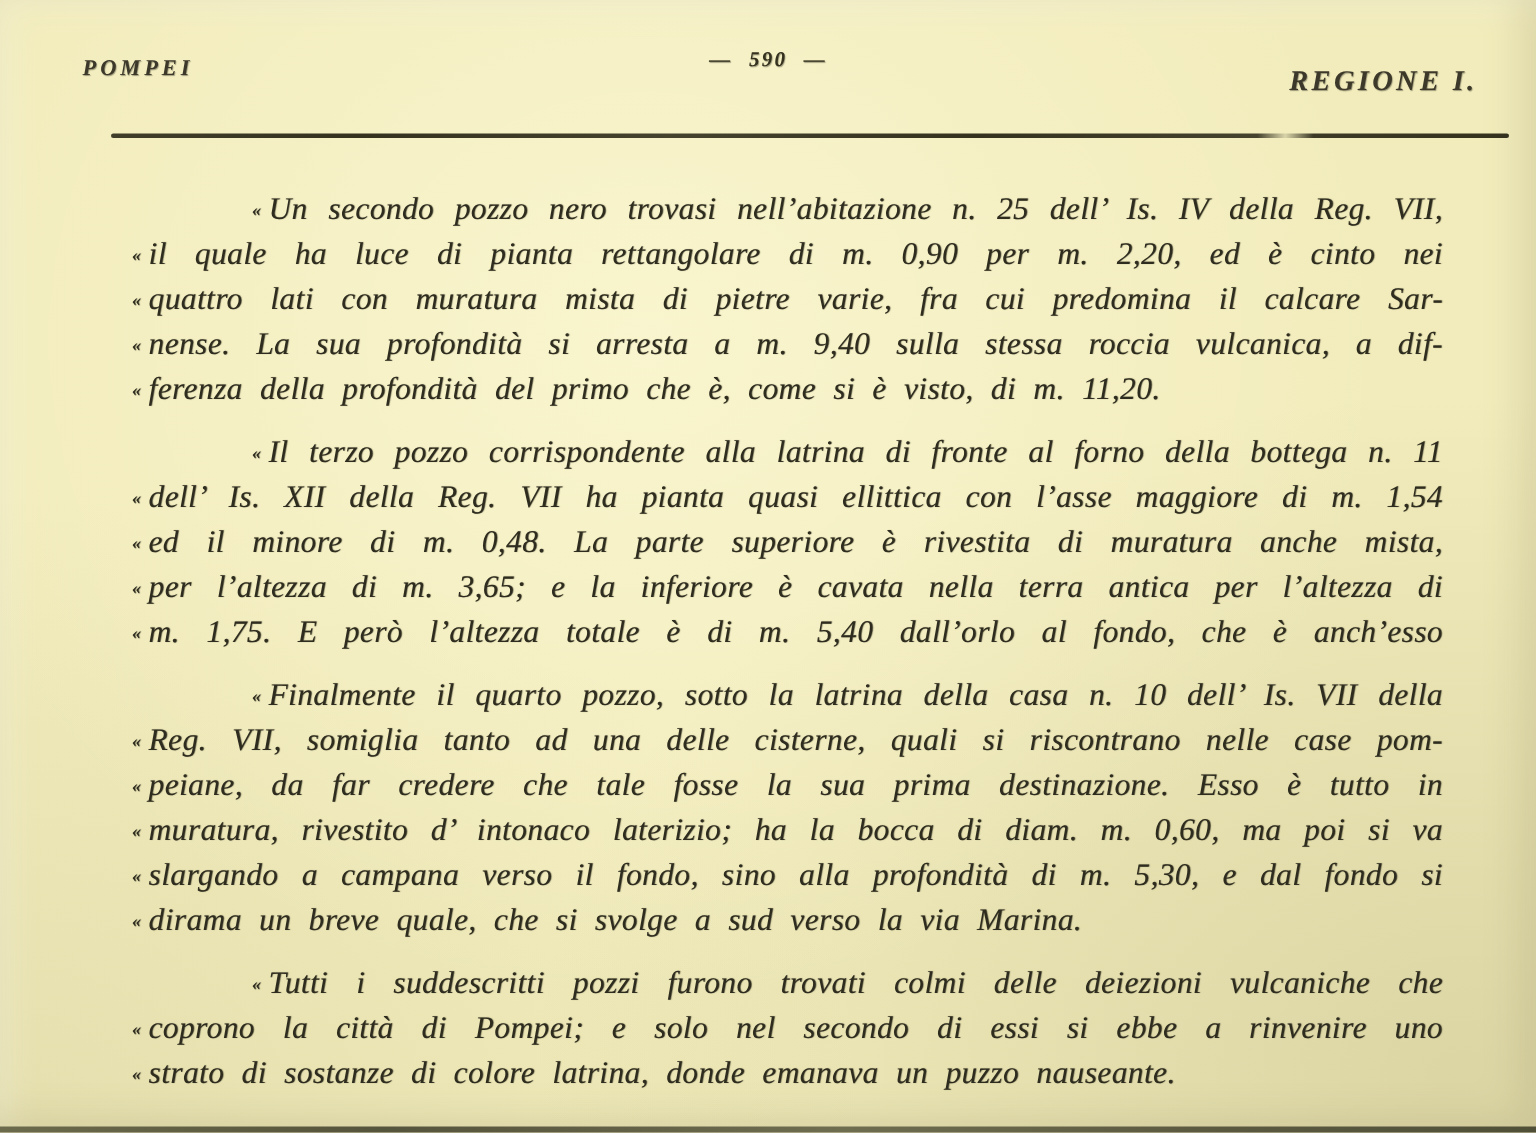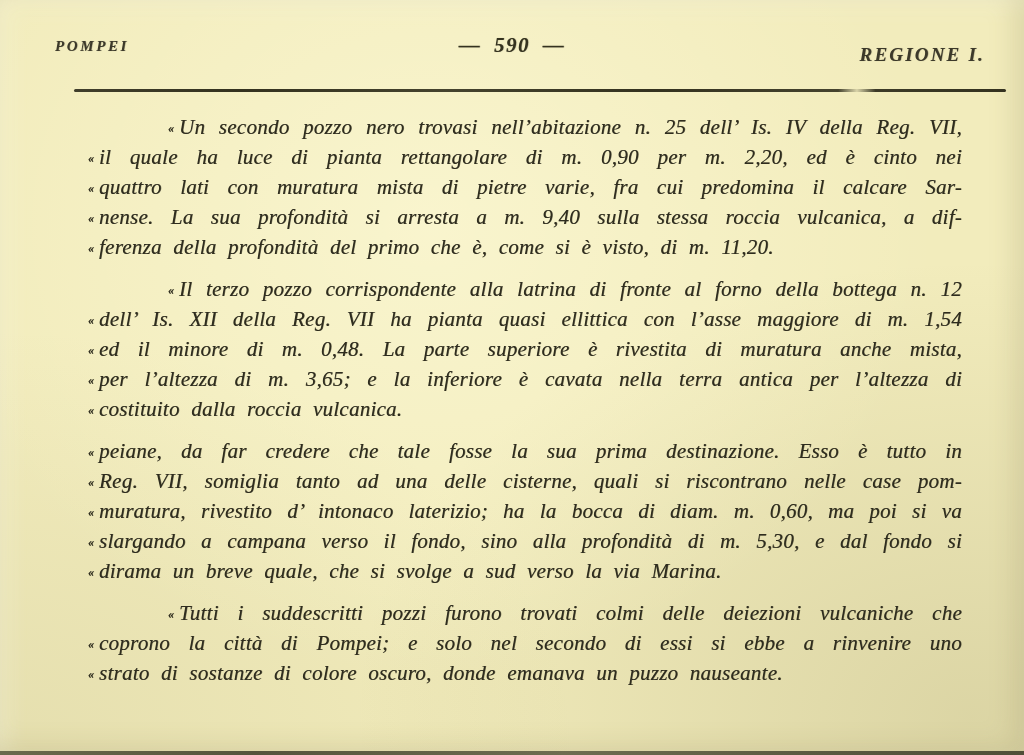"— 590 —" .head-center { font-size: 21px -> 14px }
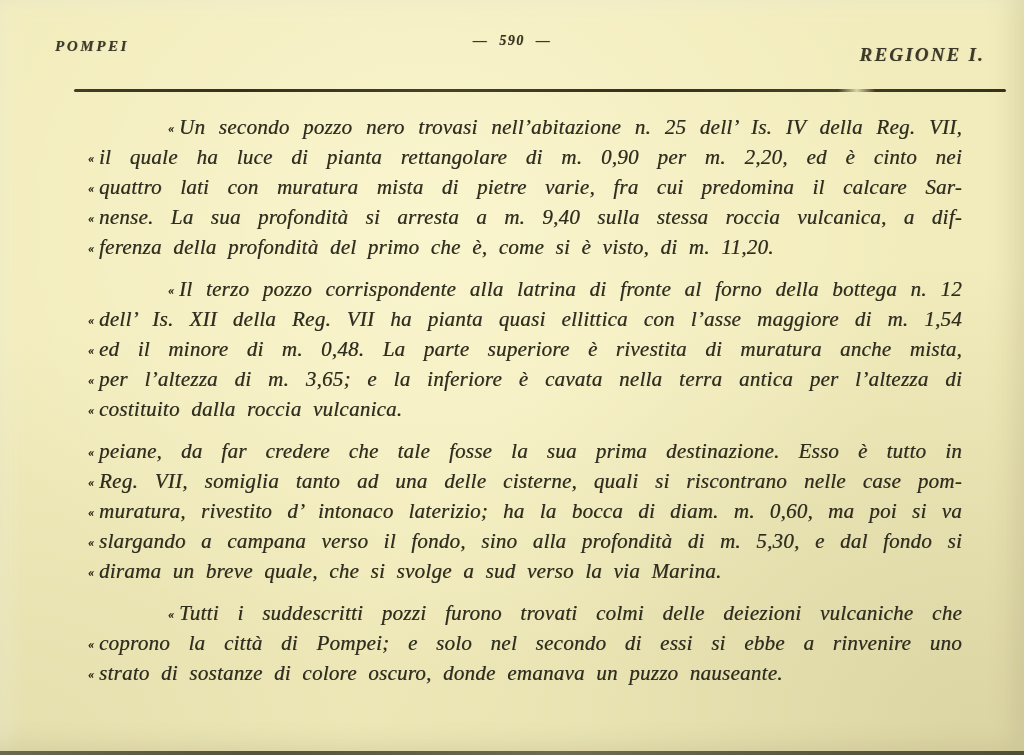"« Un secondo pozzo nero" .text-block { top: 112px -> 124px }
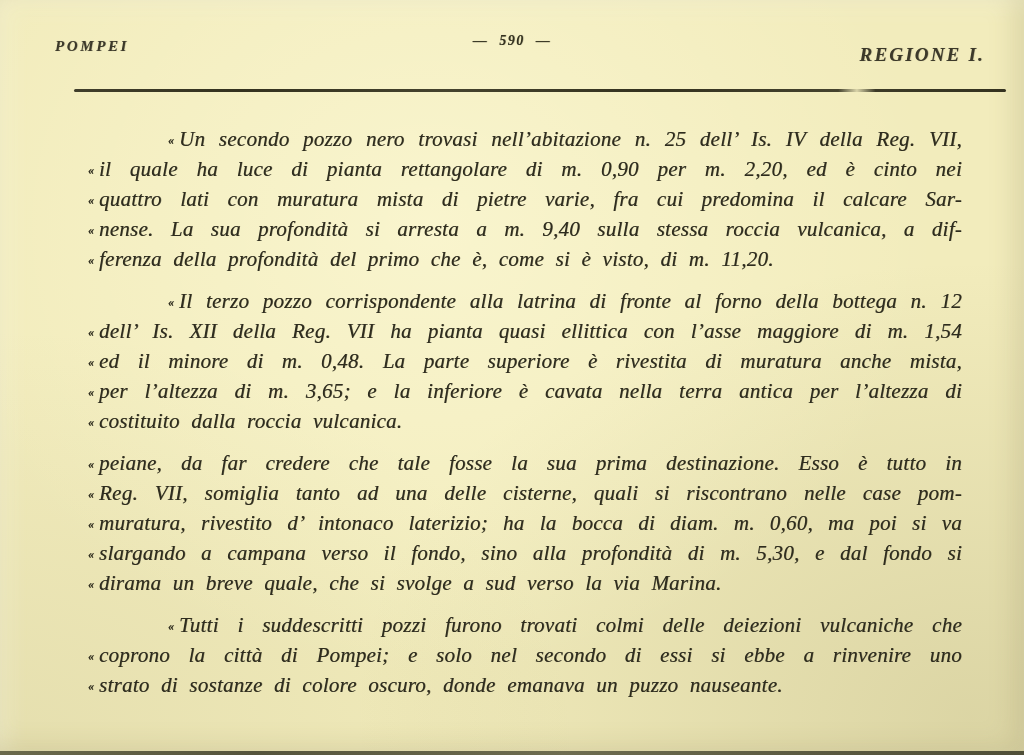"Il terzo pozzo corrispondente alla" span { text: 12 -> 11 }
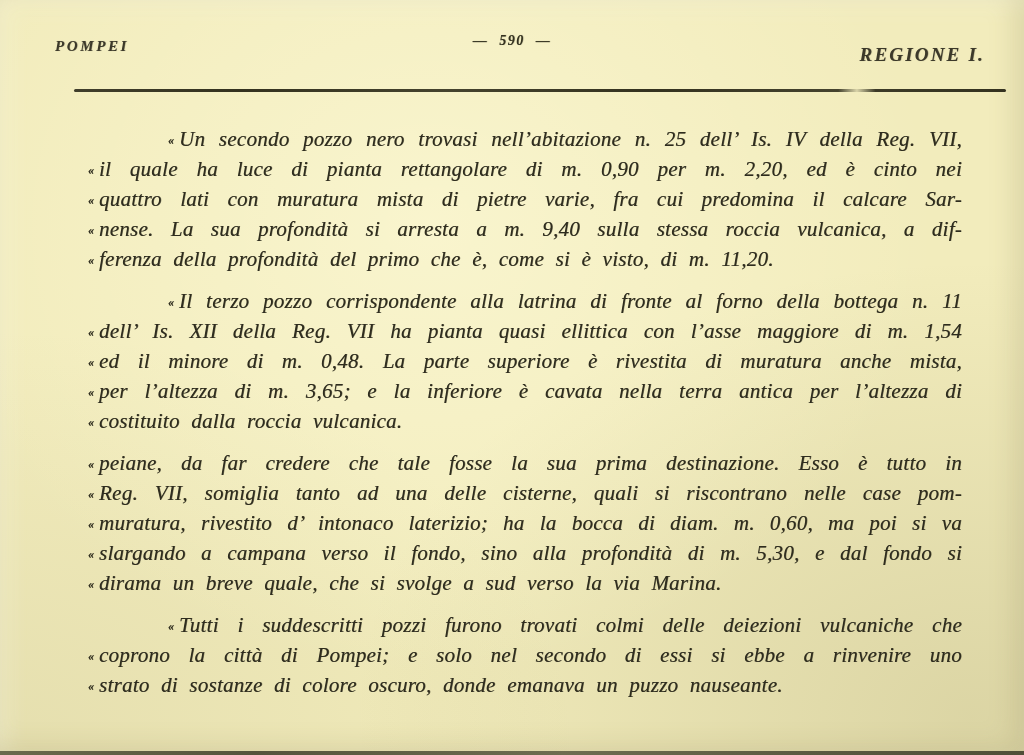"« m. 1,75. E però" div.line { html: none -> <div><span>«</span><span>m. 1,75. E però l’altezza totale è di m. 5,40 dall’orlo al fondo, che è anch’esso</span></div> }
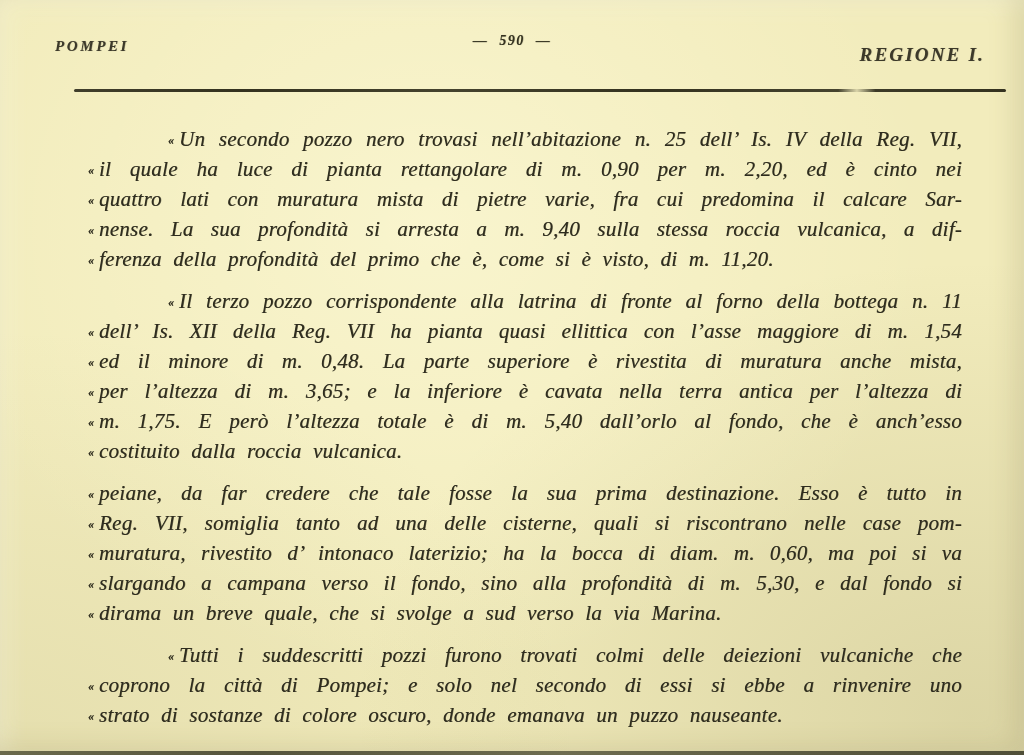"« costituito dalla roccia vulcanica." div.line { html: <div><span>«</span><span>costituito dalla roccia vulcanica.</span></div> -> none }
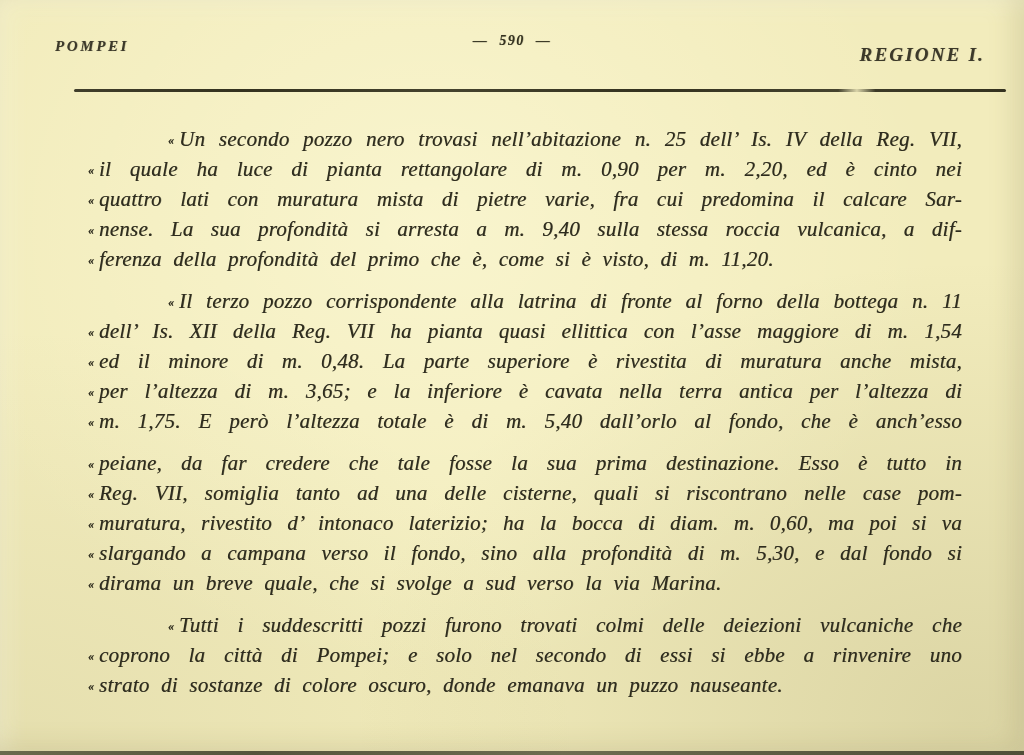"« Finalmente il quarto pozzo," div.line { html: none -> <div><span>«</span><span>Finalmente il quarto pozzo, sotto la latrina della casa n. 10 dell’ Is. VII della</span></div> }
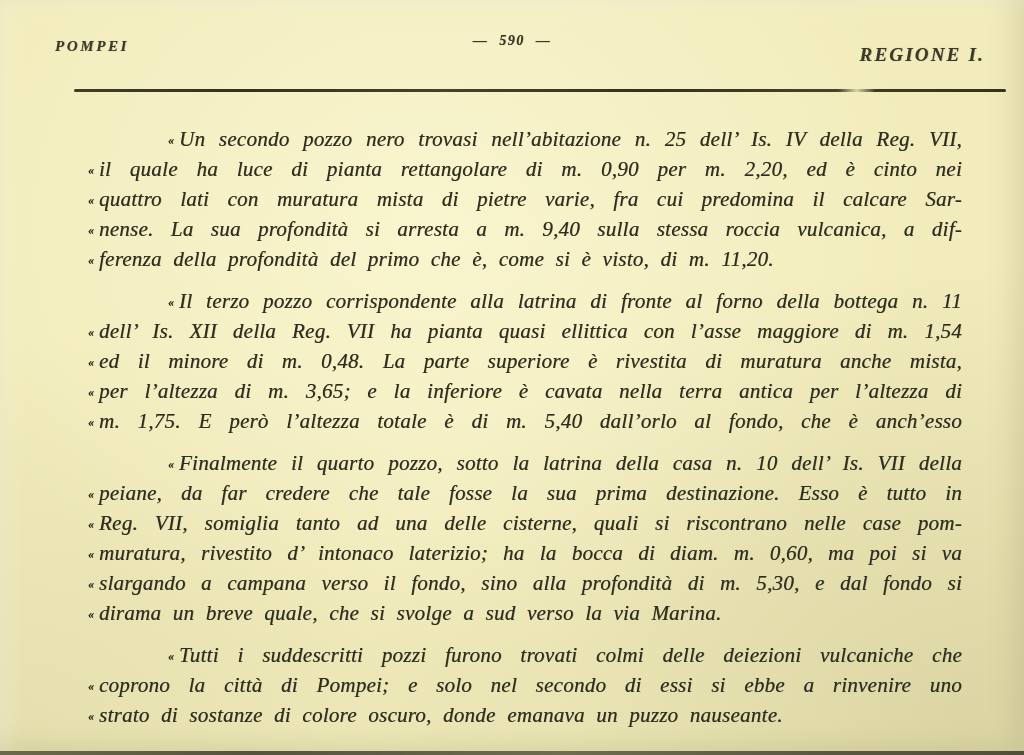"« peiane, da far credere" div.line { order: before "« Reg. VII, somiglia tanto" -> after "« Reg. VII, somiglia tanto" }
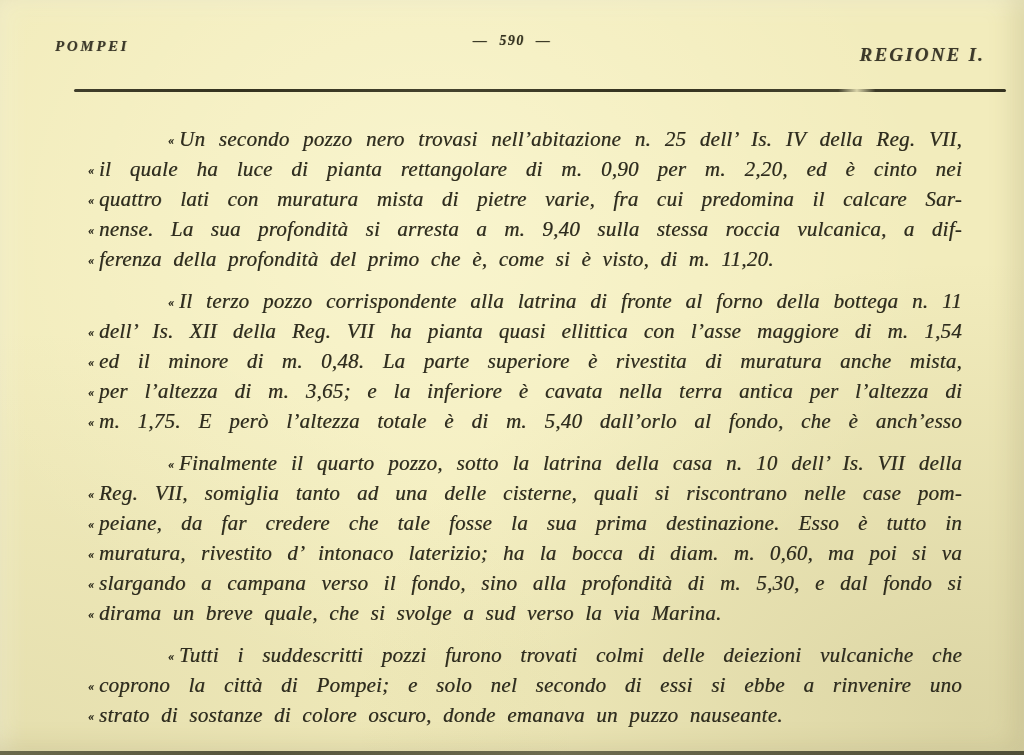"strato di sostanze di colore" span { text: oscuro -> latrina }
